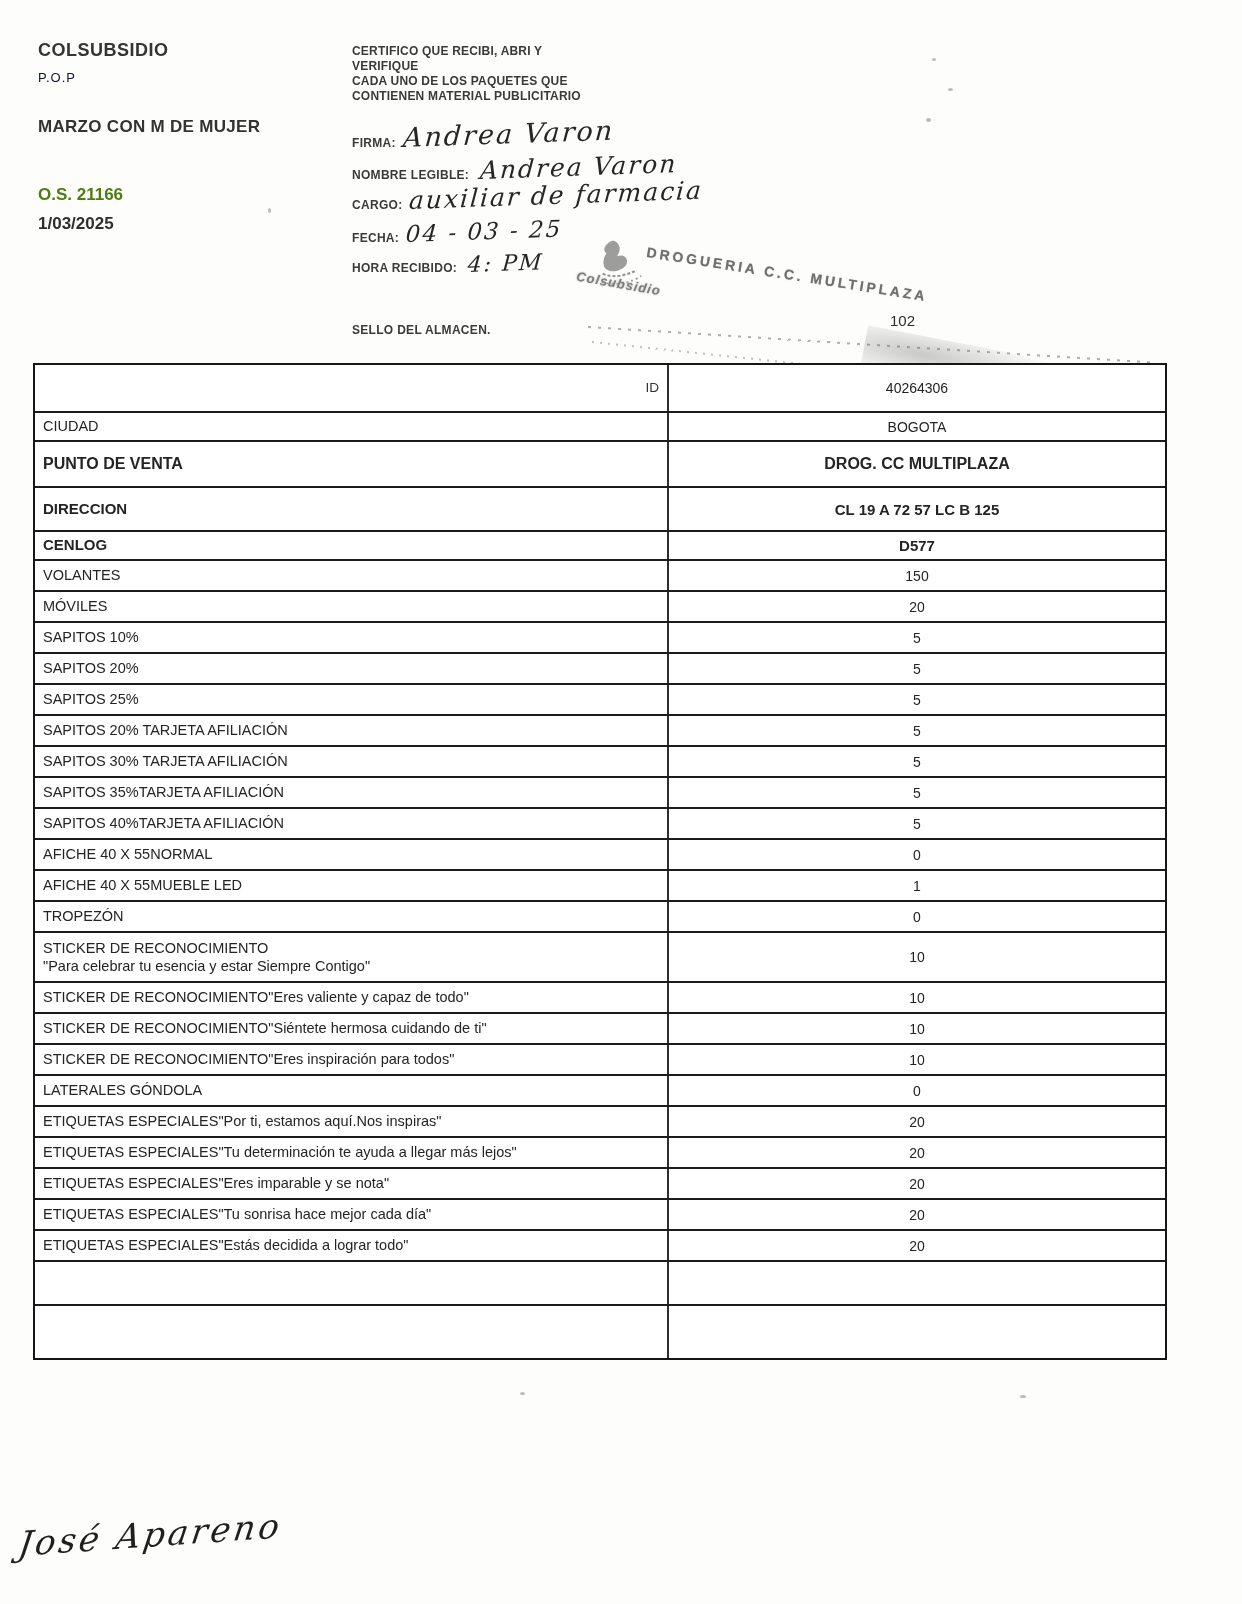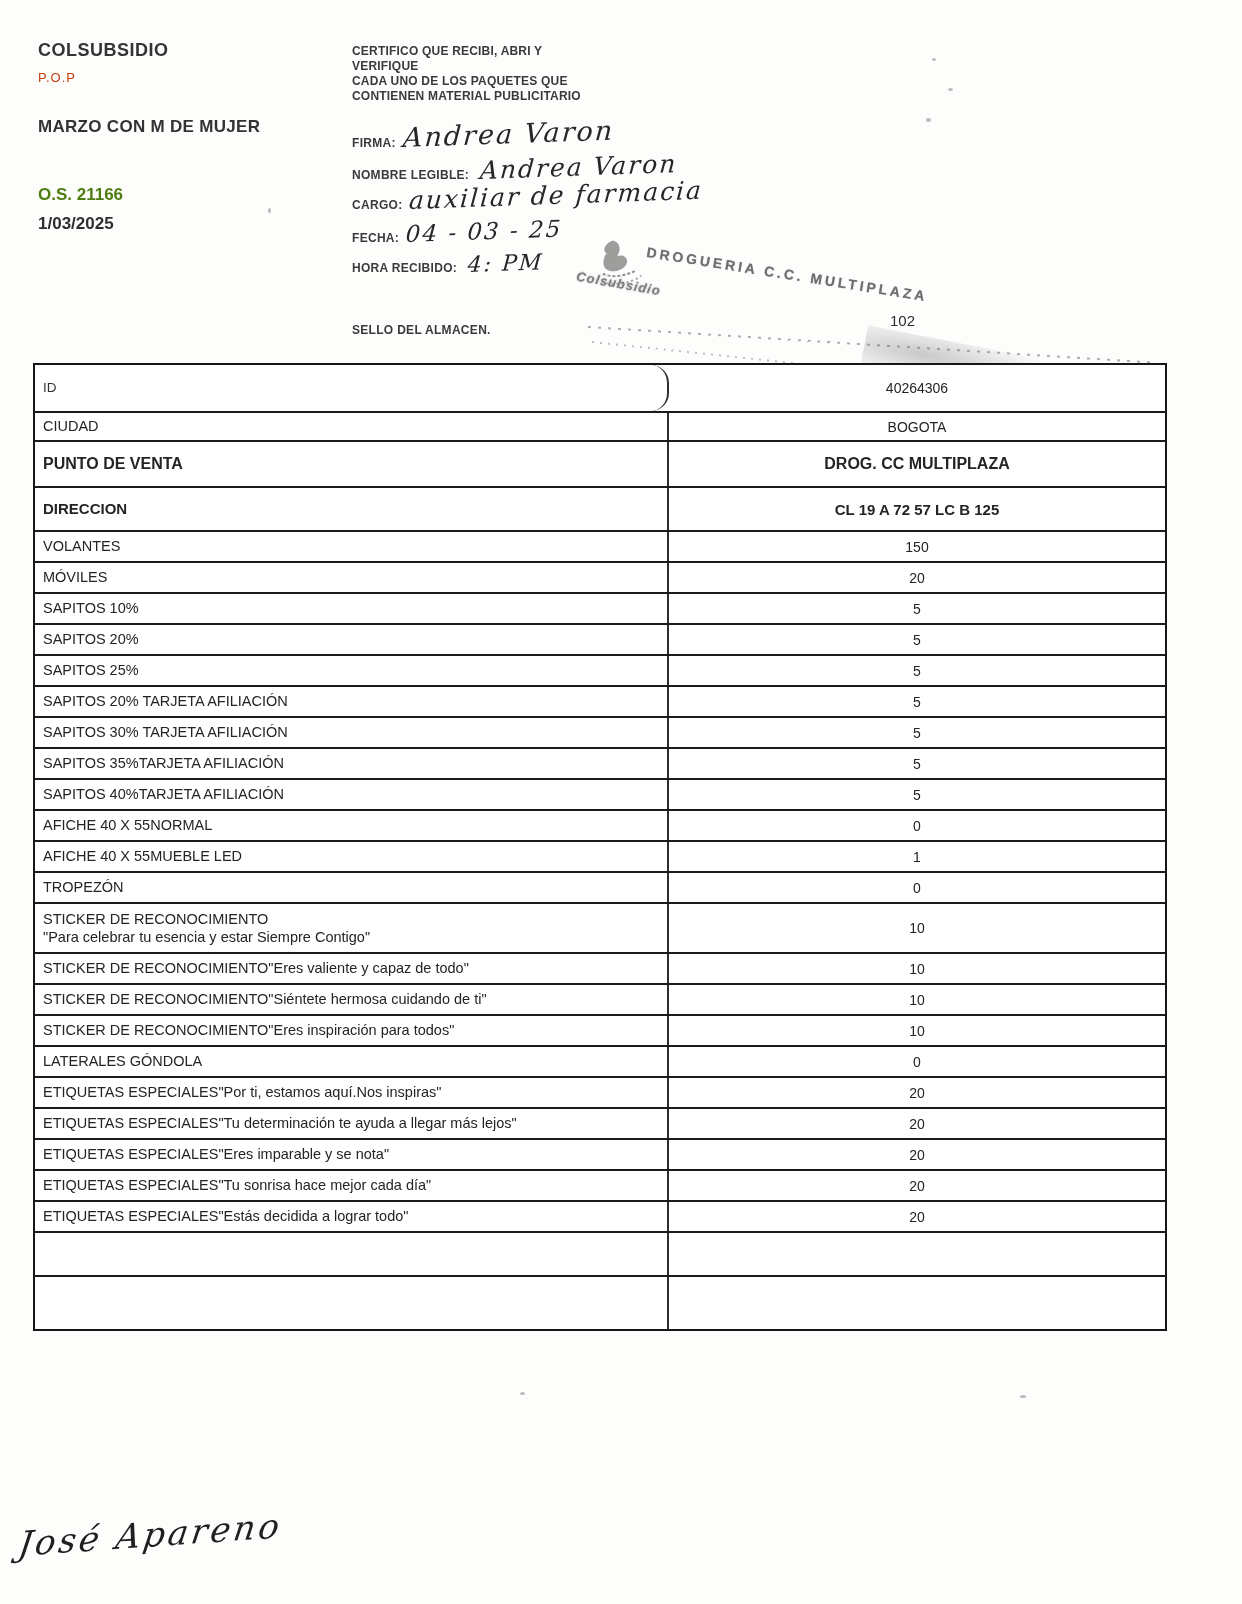"P.O.P" .pop { color: #c2410c -> #0f172a }
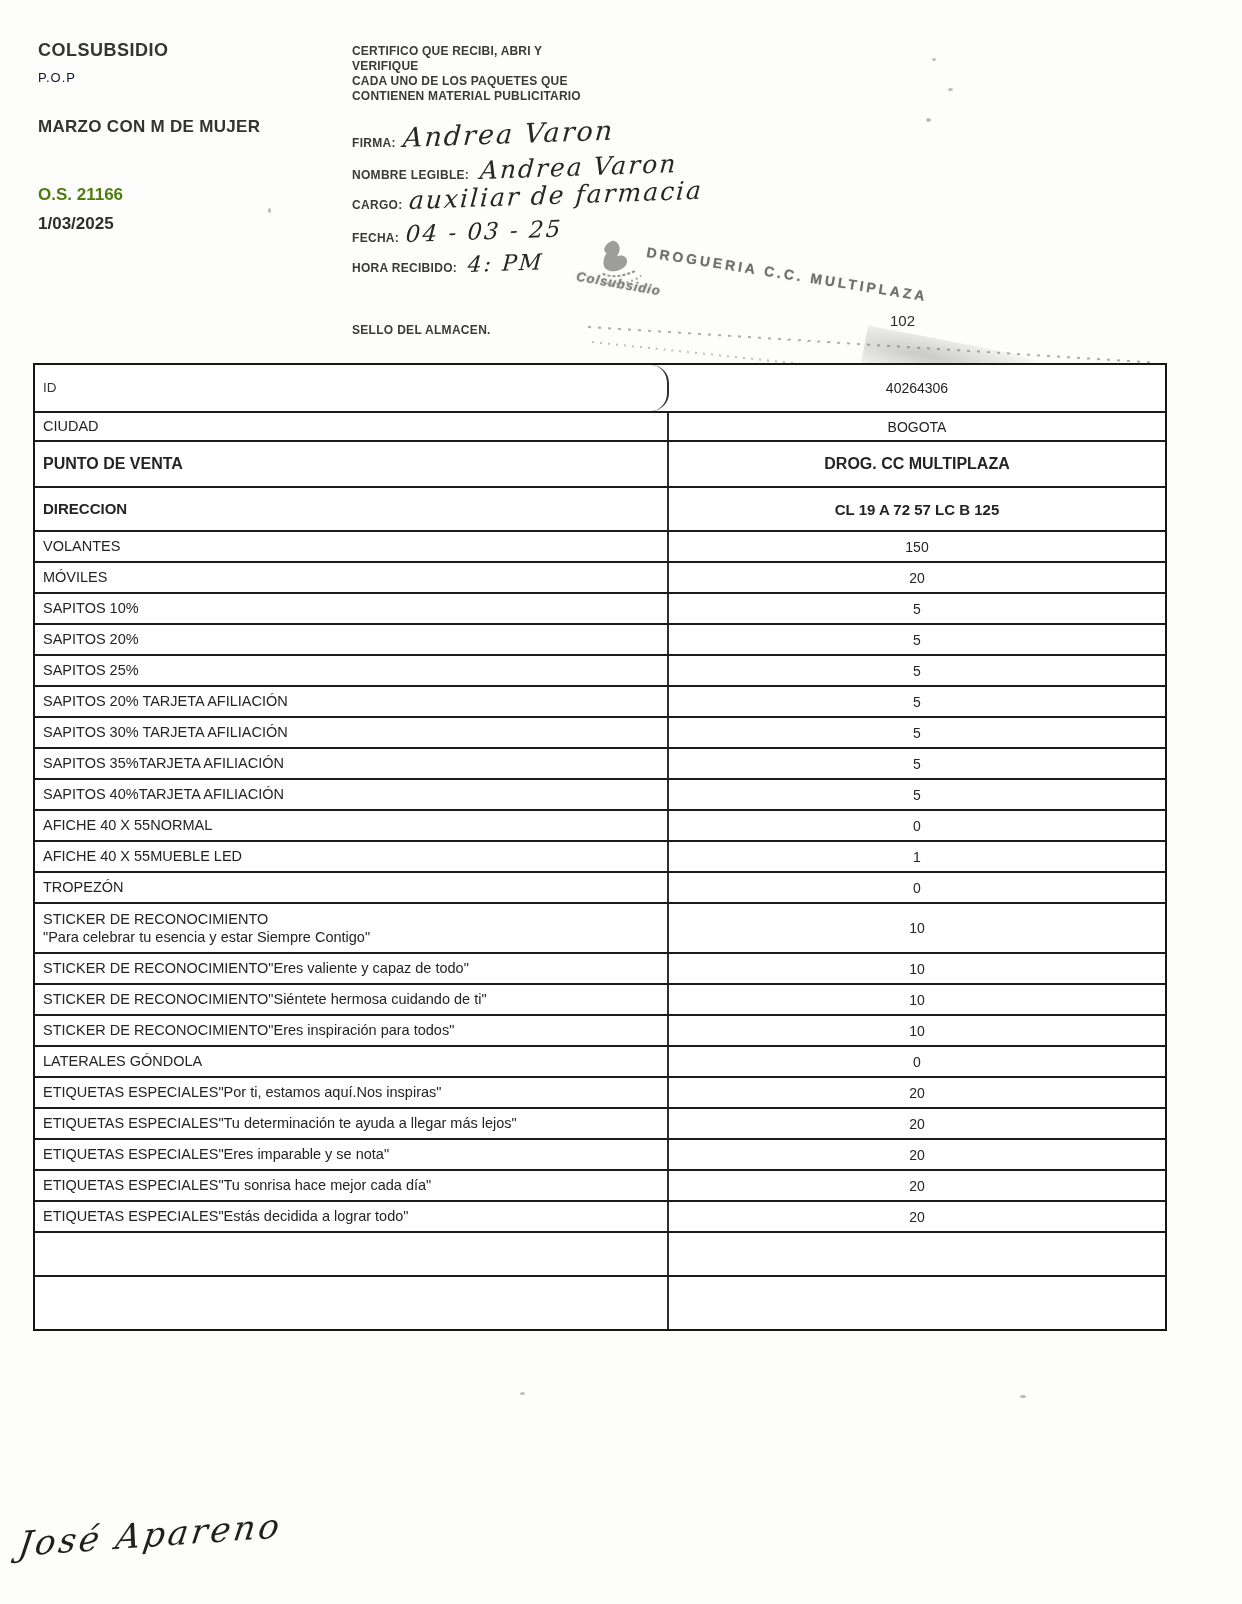"ID" .r-id .cell-l { align-items: flex-start -> flex-end; border-radius: 18px -> none }
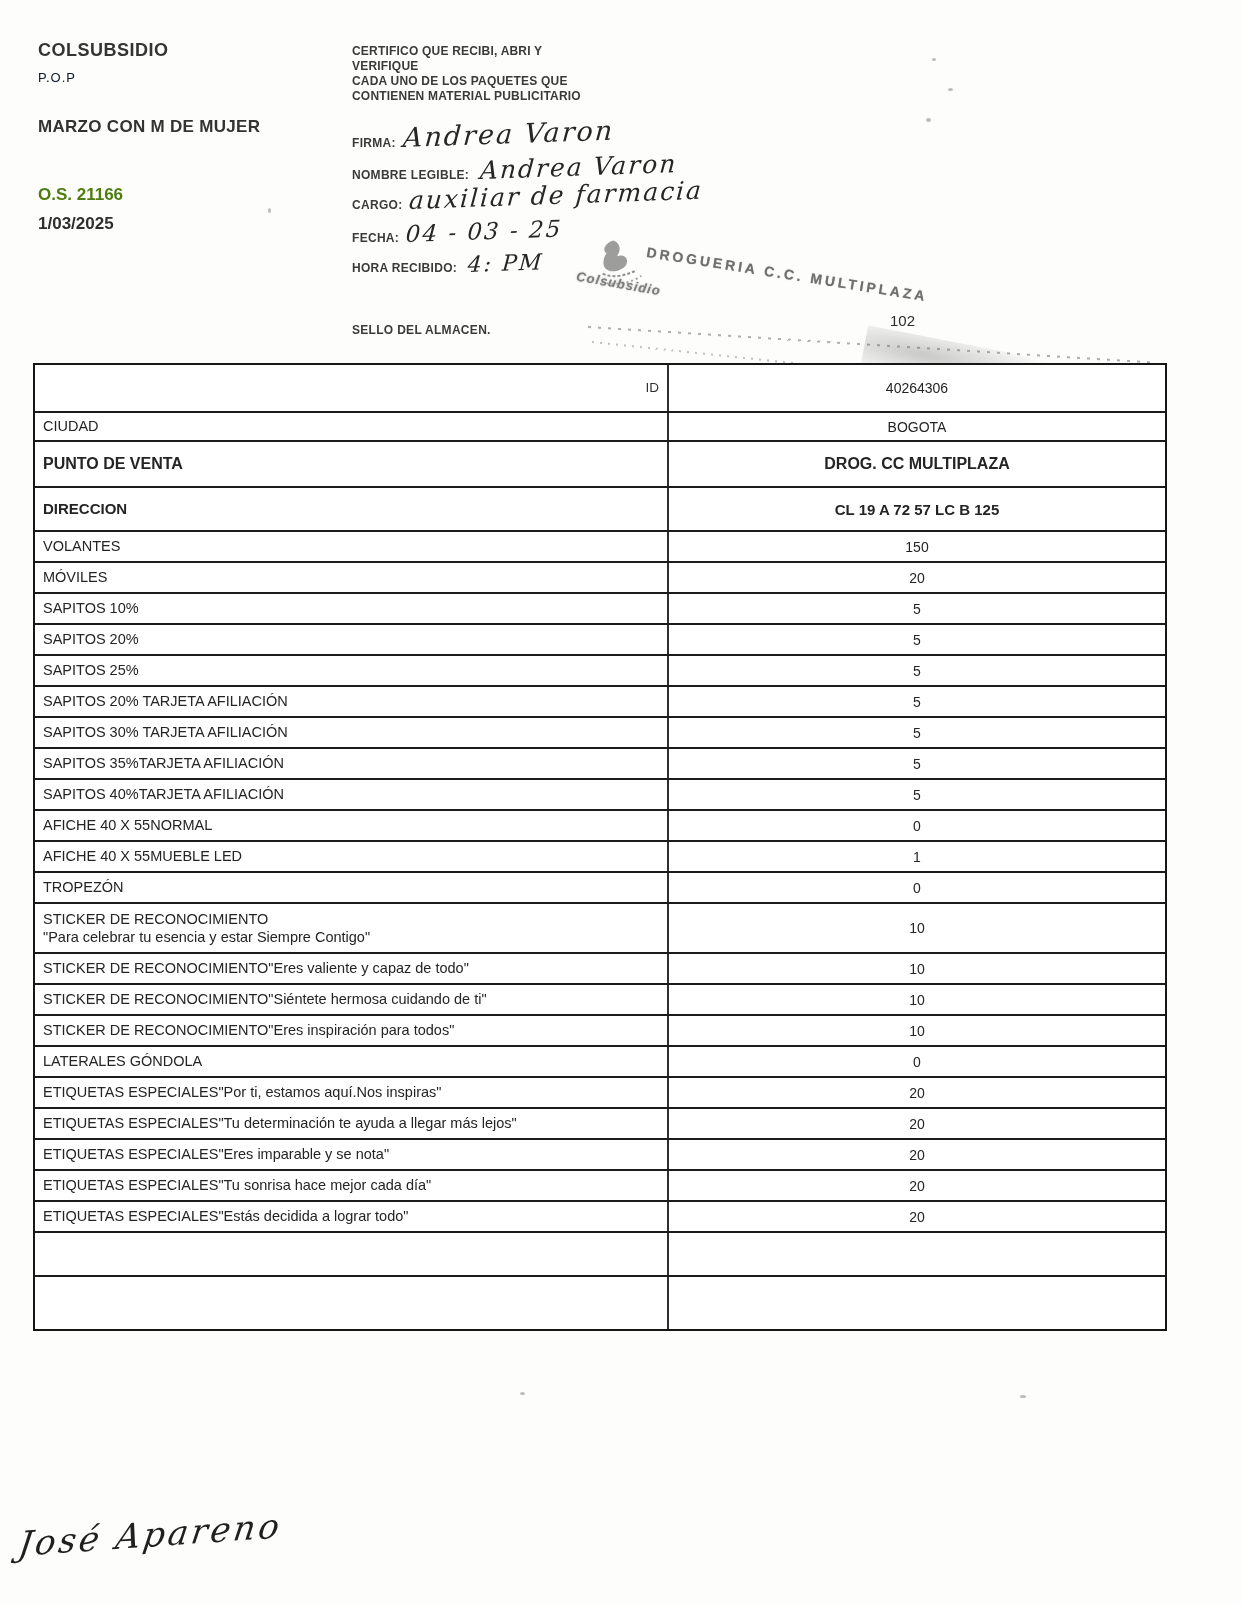"CENLOG" div.row { html: none -> <div> <div> <span>CENLOG</span> </div> <div>D577</div> </div> }
